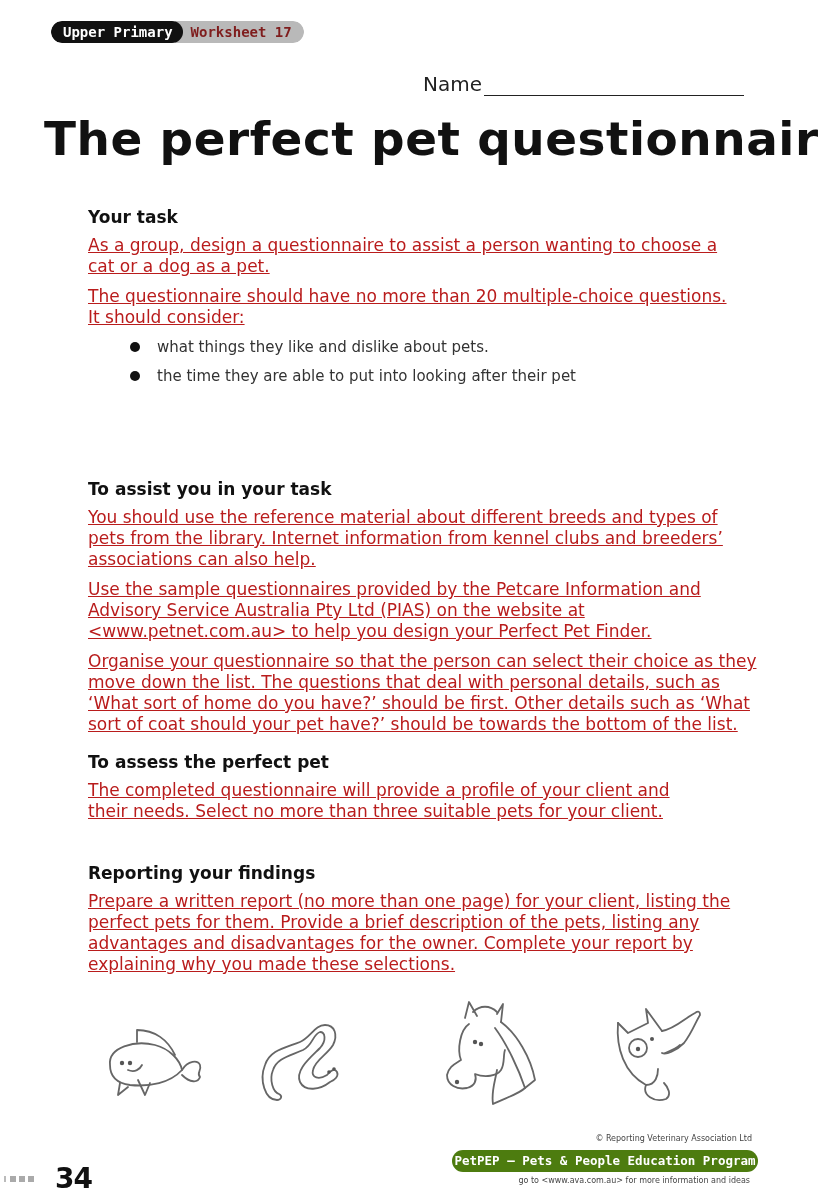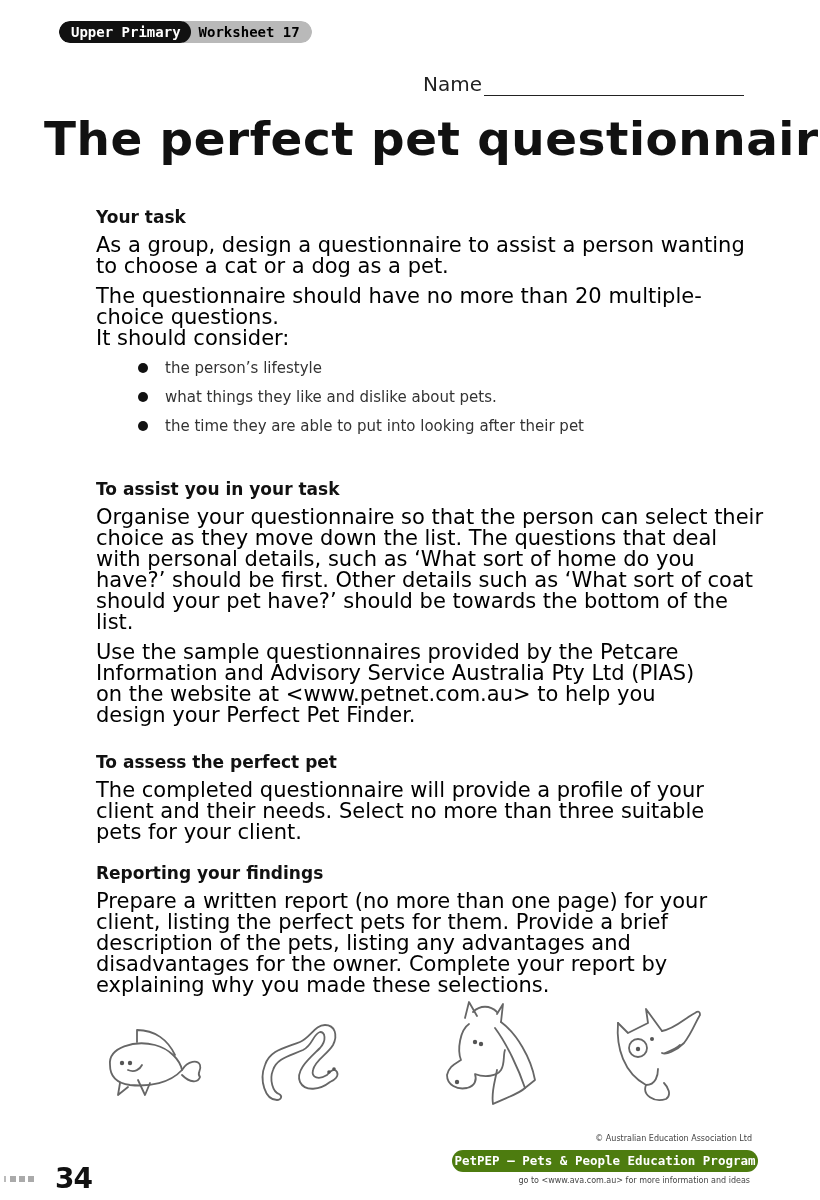"Upper Primary" .tag { left: 59px -> 51px }
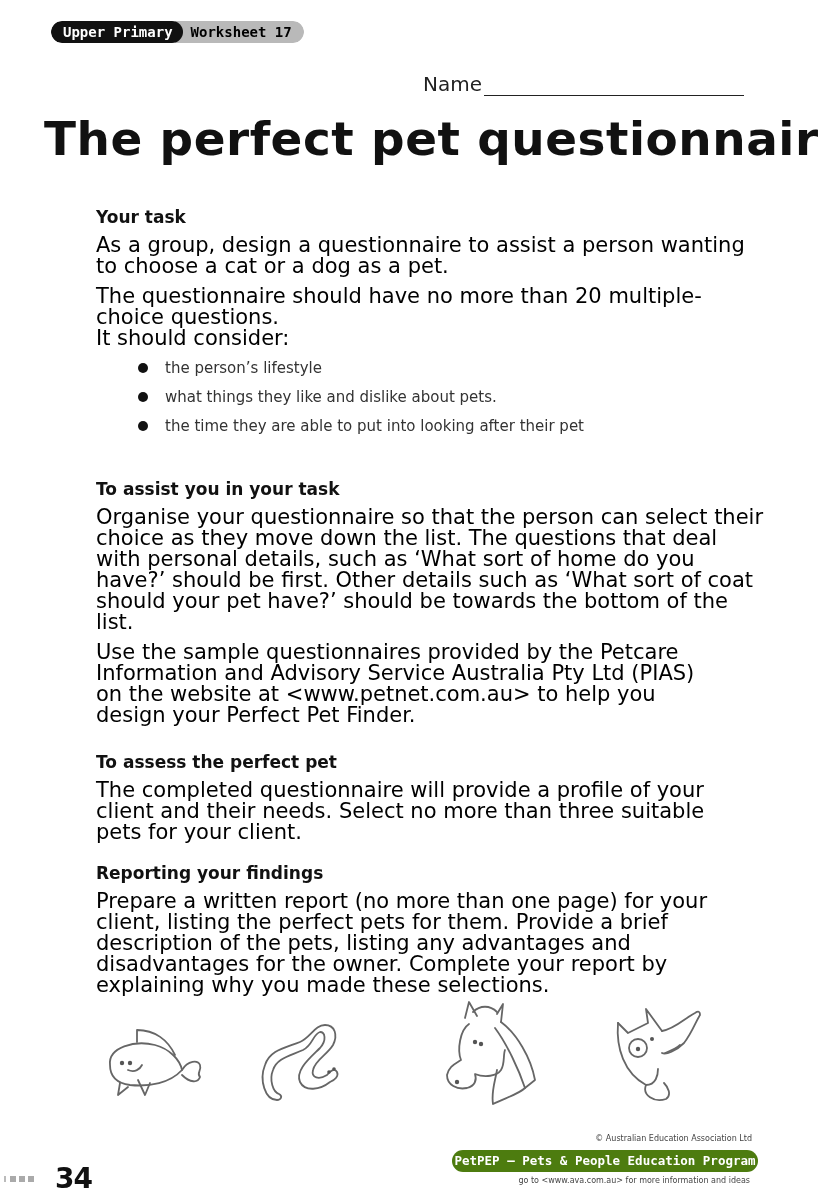"Worksheet 17" .tag .light { color: #000000 -> #7f1d1d }
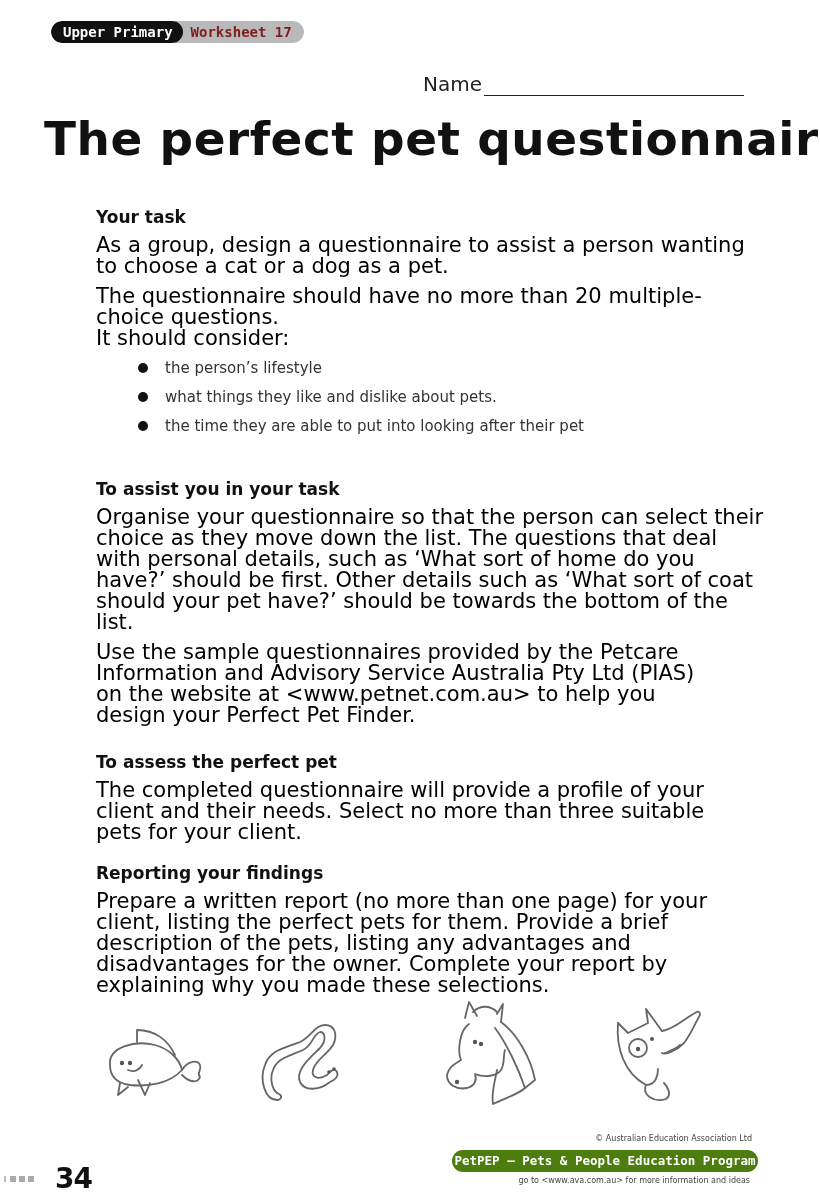"Your task" .section { left: 96px -> 88px }
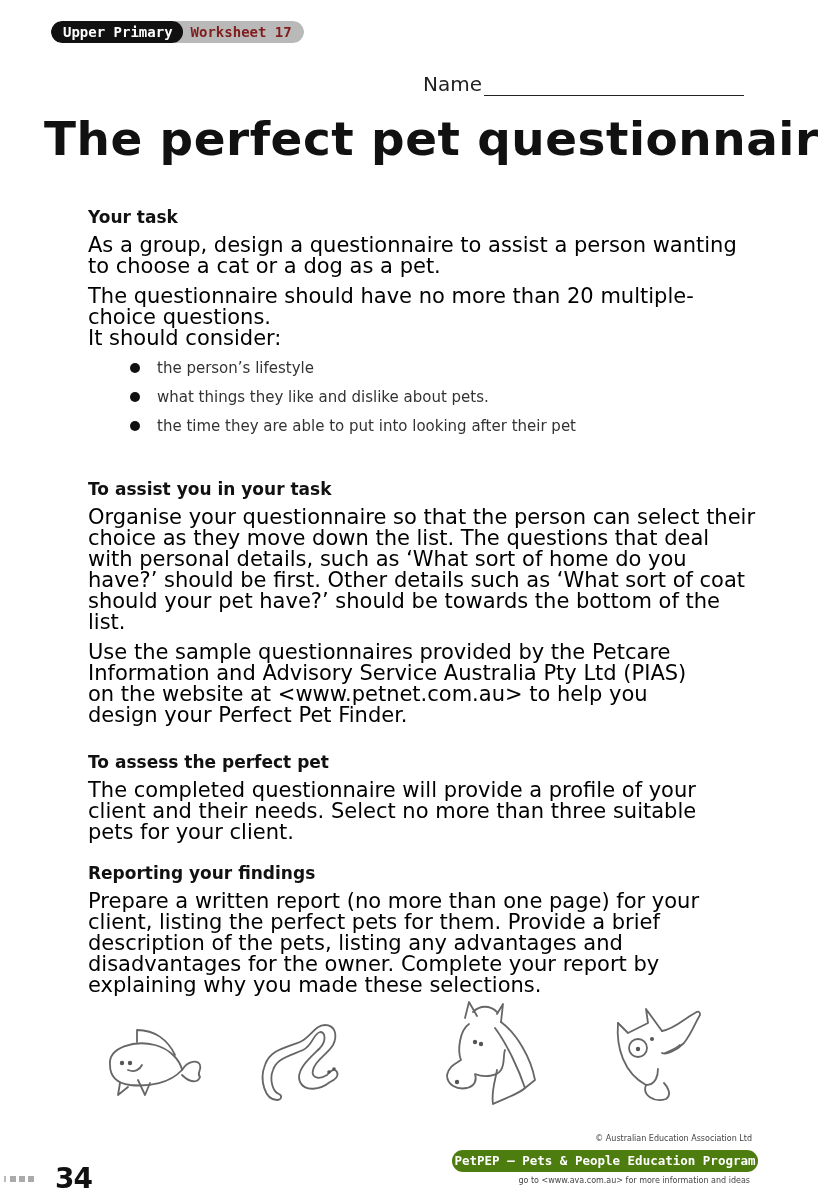"As a group, design a" .section p { color: #000000 -> #b91c1c; font-size: 21px -> 17px; text-decoration: none -> underline }
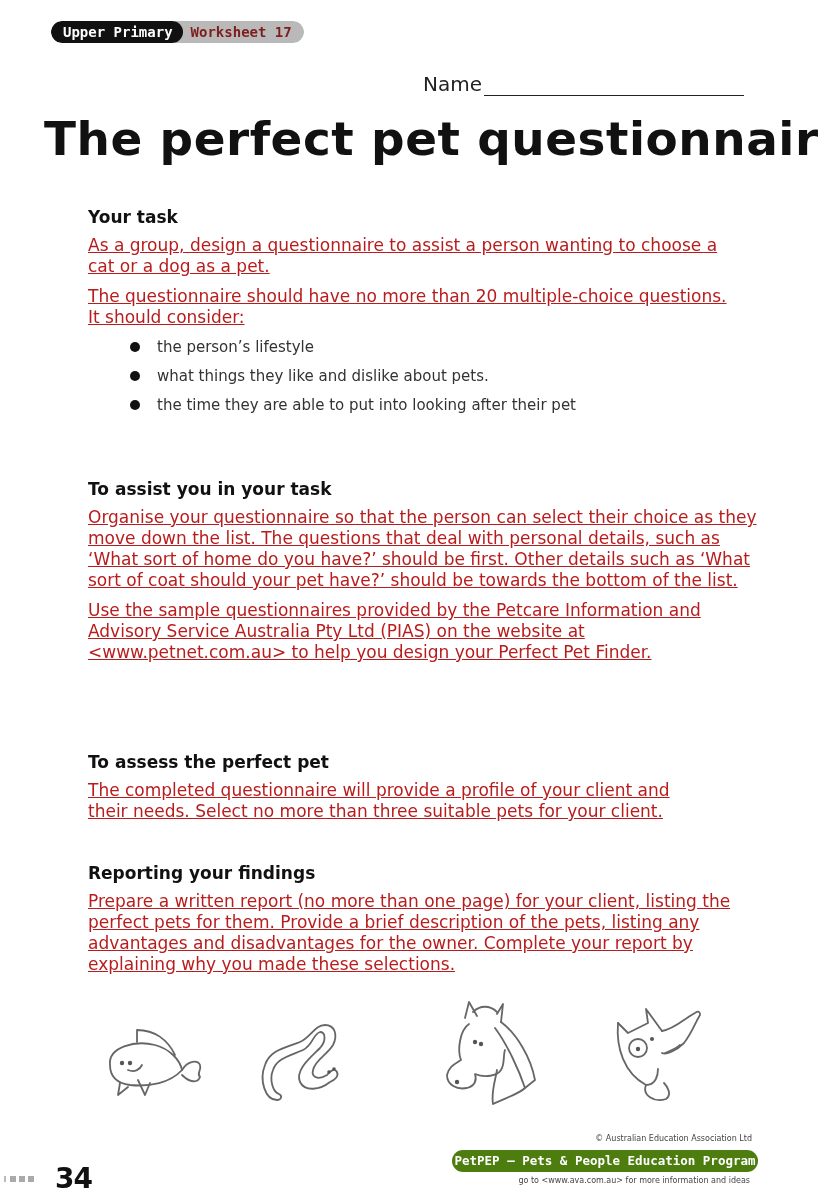"the person’s lifestyle" li { html: <li><span></span><span>the person’s lifestyle</span></li> -> none }
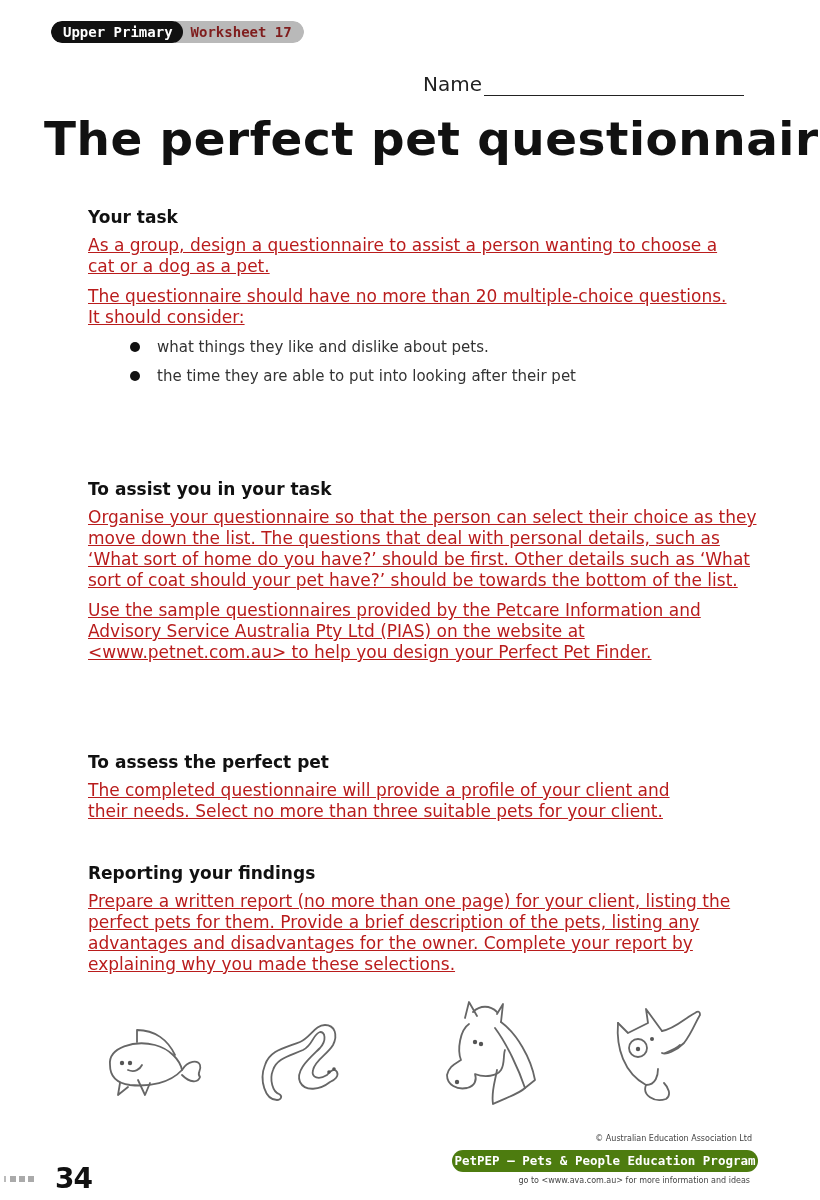"You should use the reference" p { html: none -> <p>You should use the reference material about different breeds and types of pets from the library. Internet information from kennel clubs and breeders’ associations can also help.</p> }
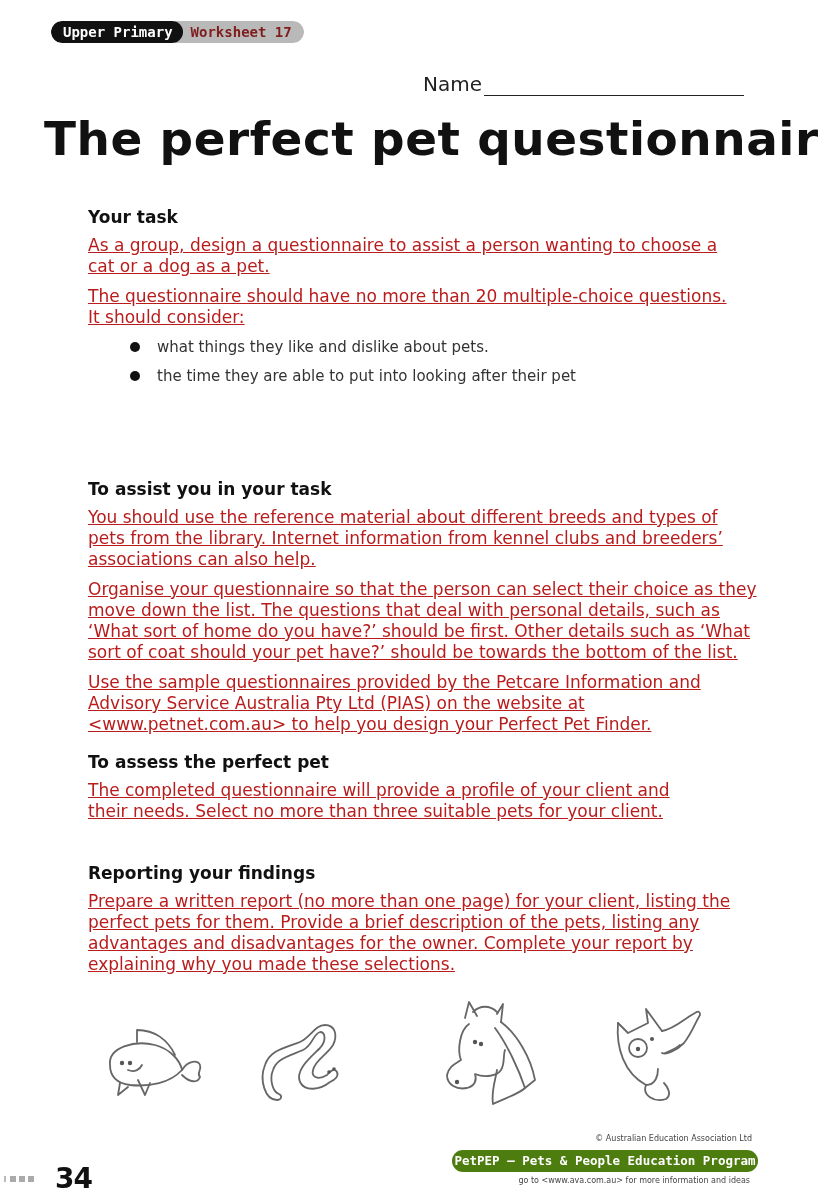"Organise your questionnaire so that" p { order: before "Use the sample questionnaires provided" -> after "Use the sample questionnaires provided" }
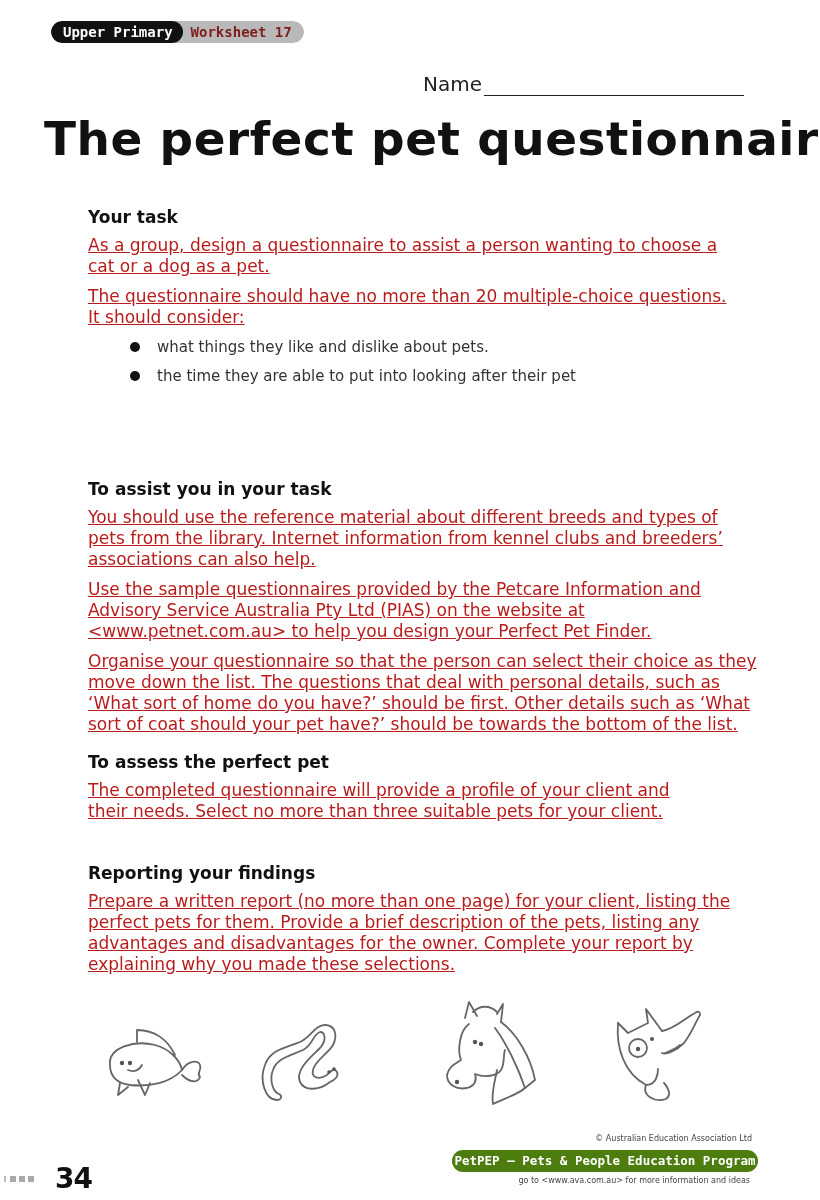"© Australian Education Association Ltd" div.footer-copy { text: Australian Education -> Reporting Veterinary }
